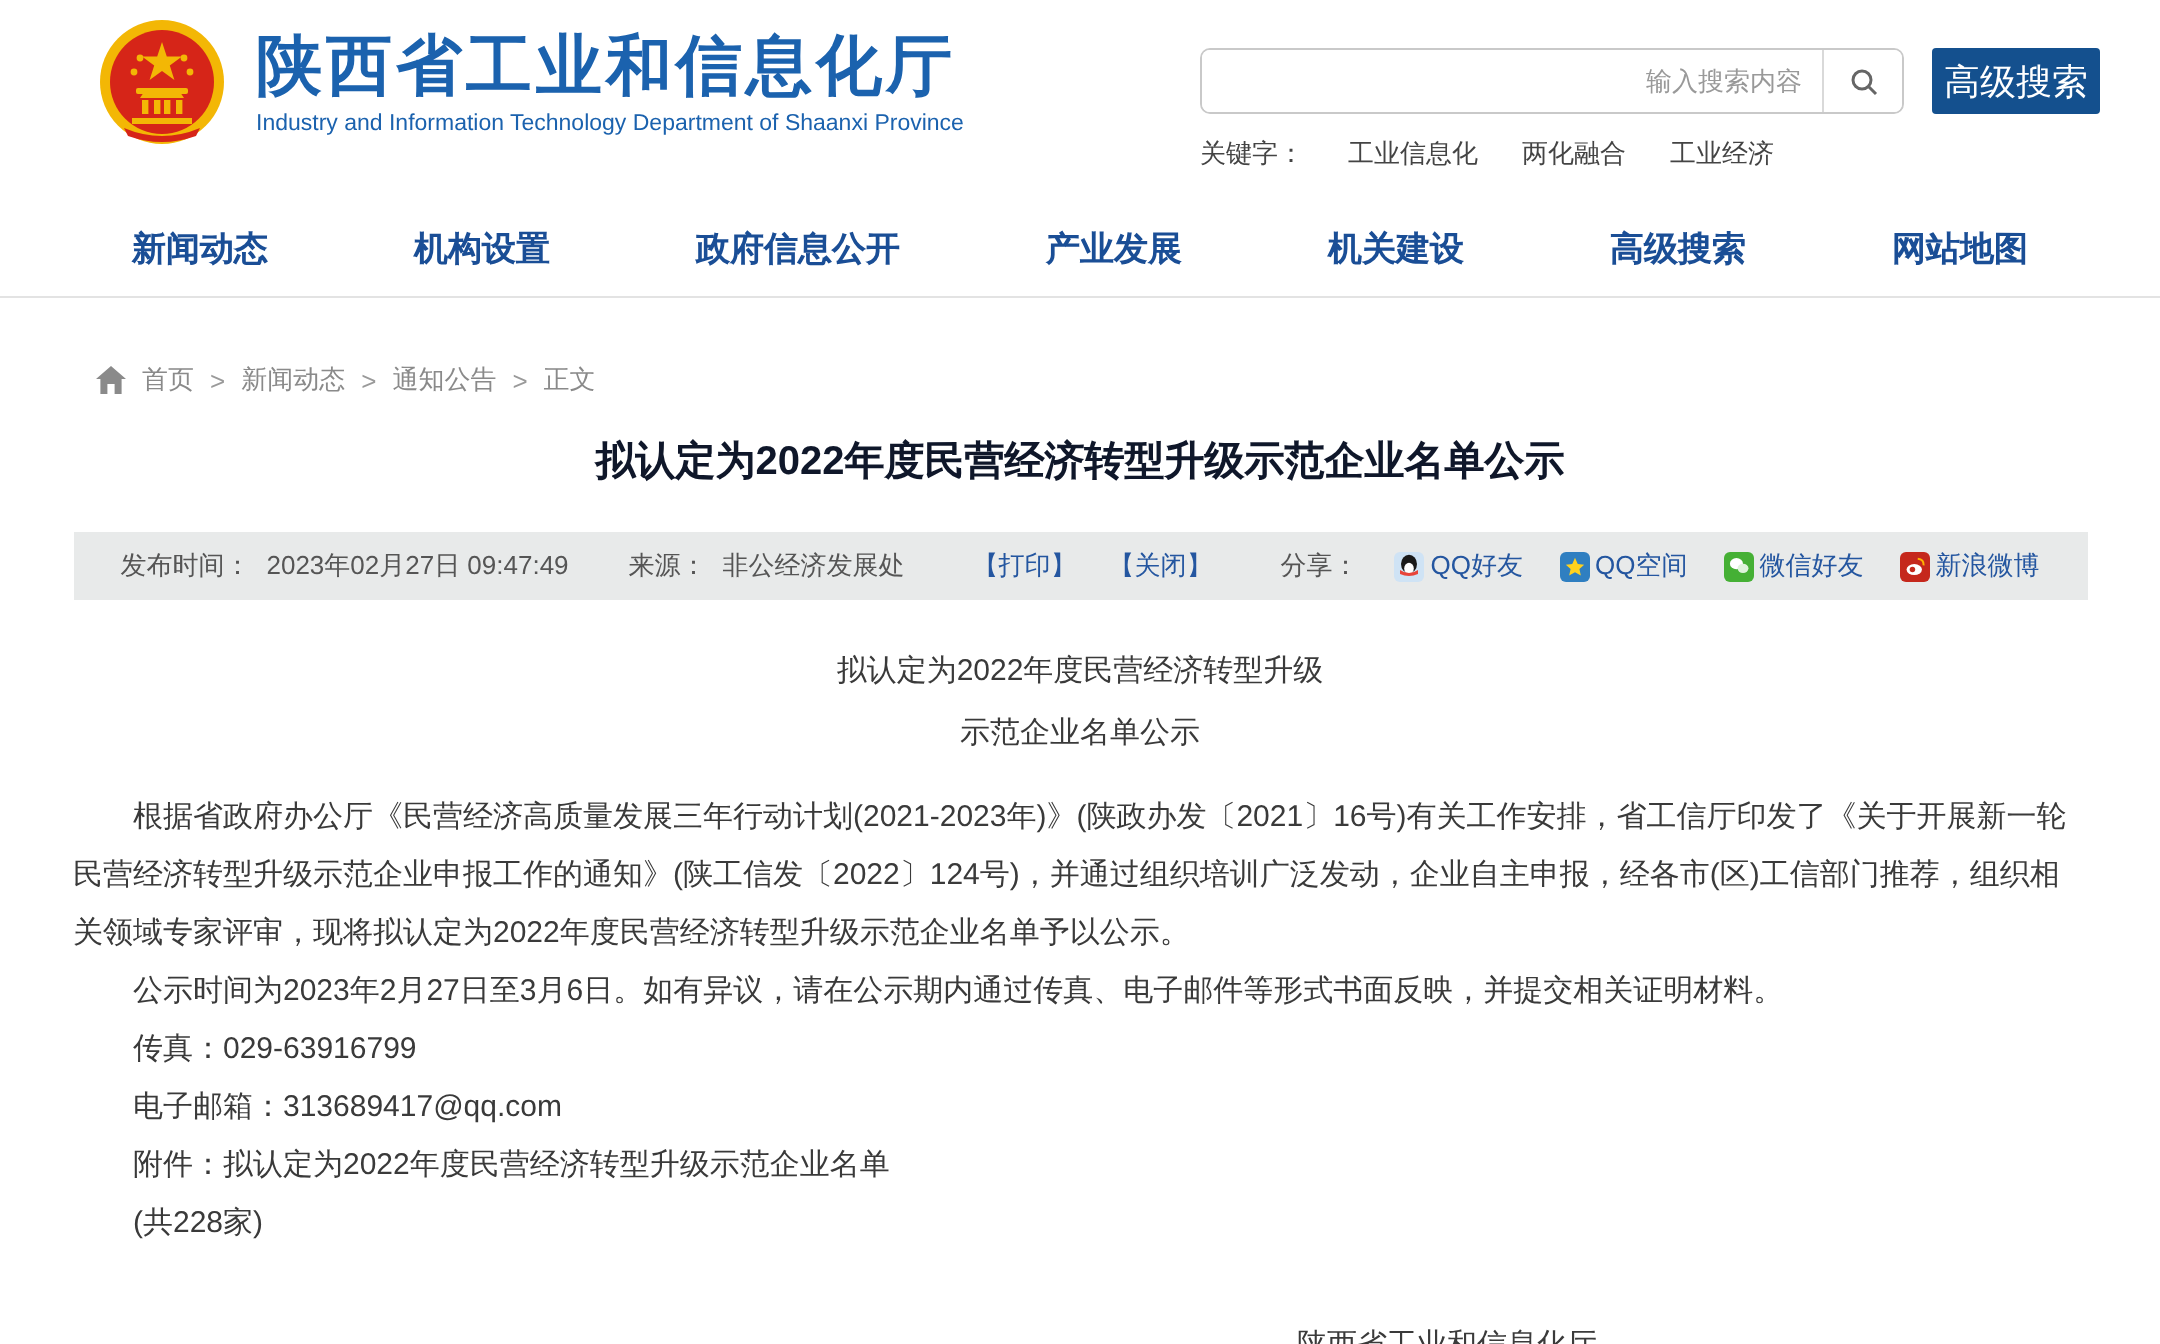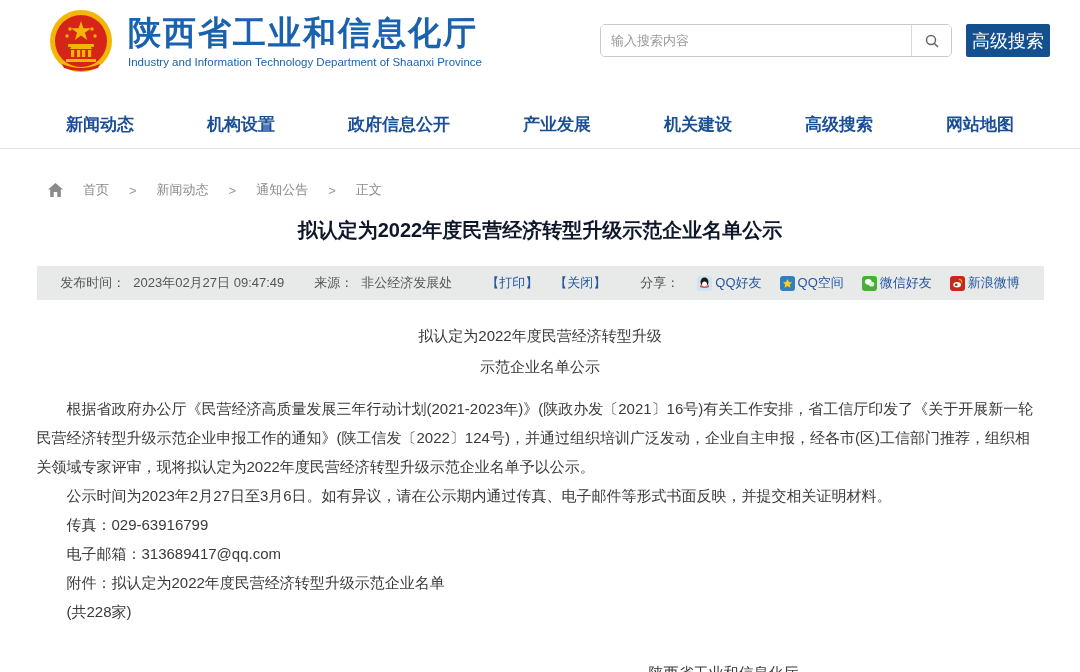"输入搜索内容" .search-input { text-align: none -> right }
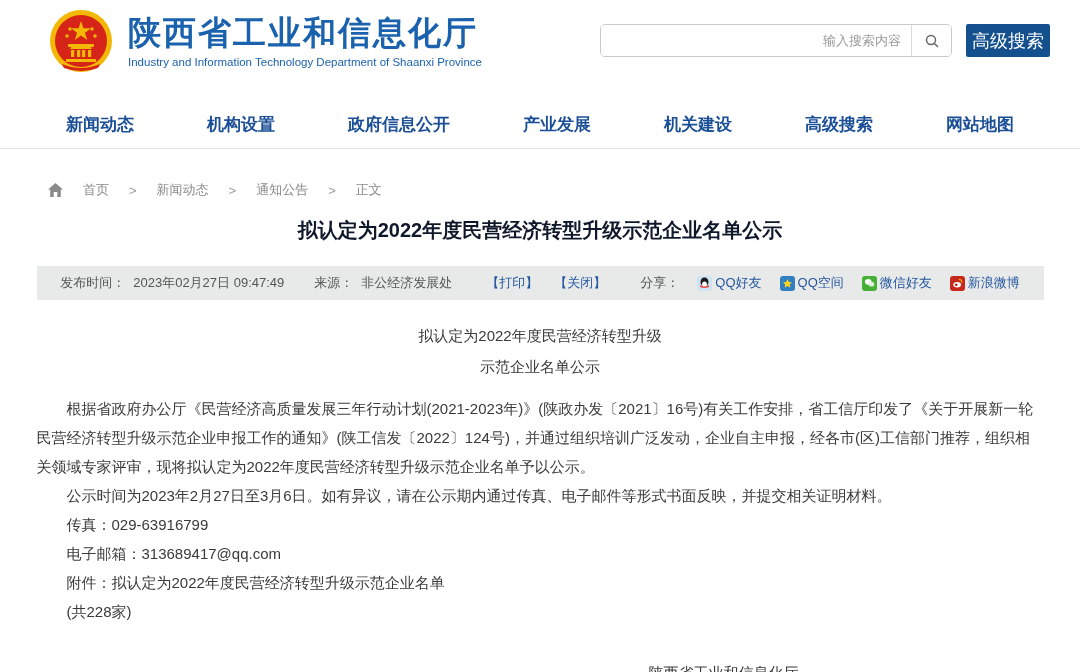"关键字：" div.keywords-row { html: none -> <div> <span>关键字：</span> <a>工业信息化</a> <a>两化融合</a> <a>工业经济</a> </div> }
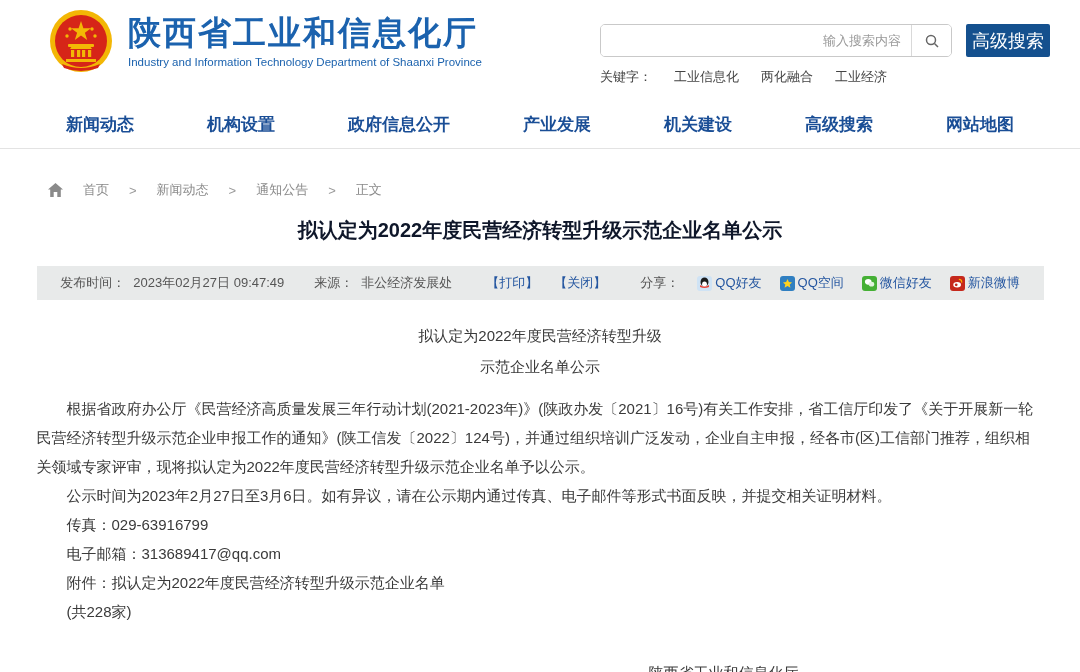"首页" .breadcrumb { gap: 20px -> 8px }
